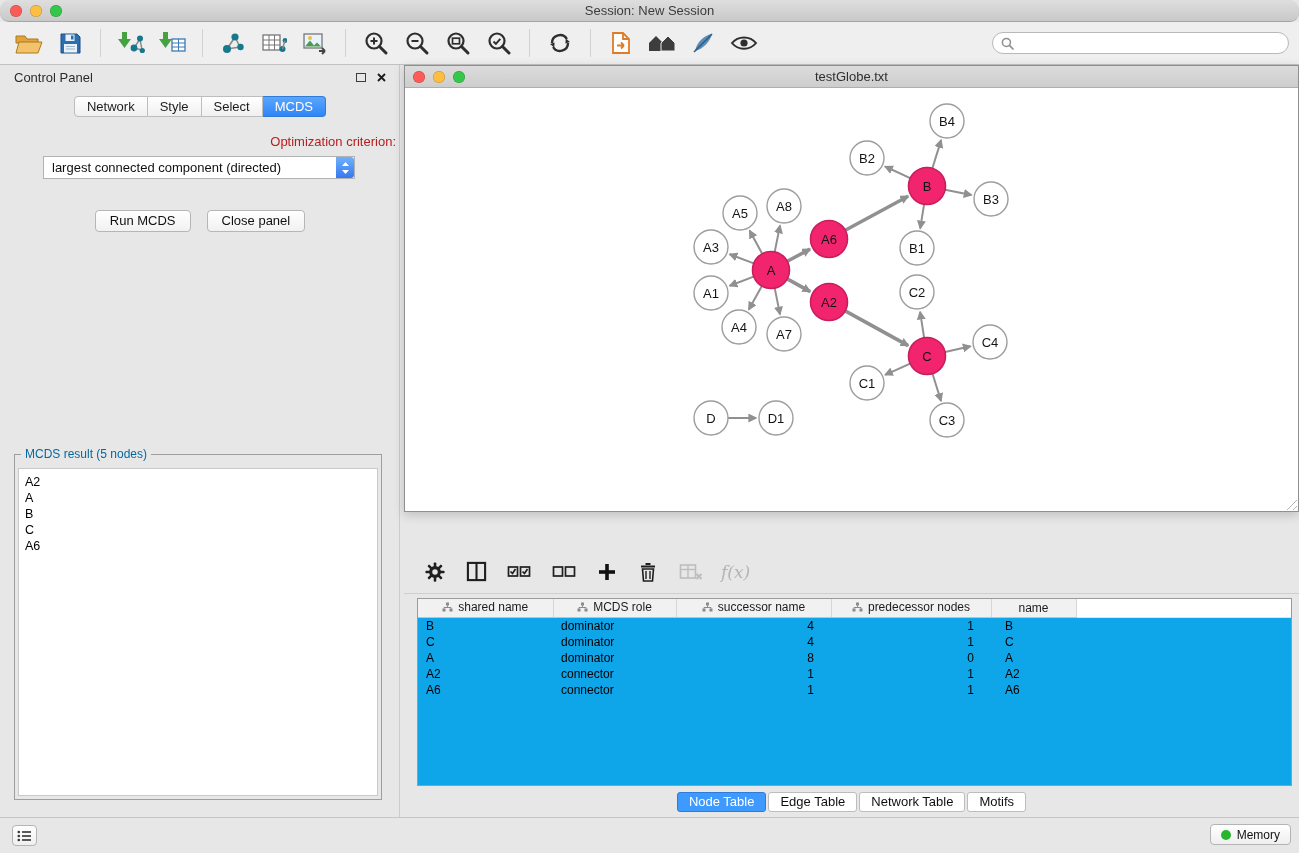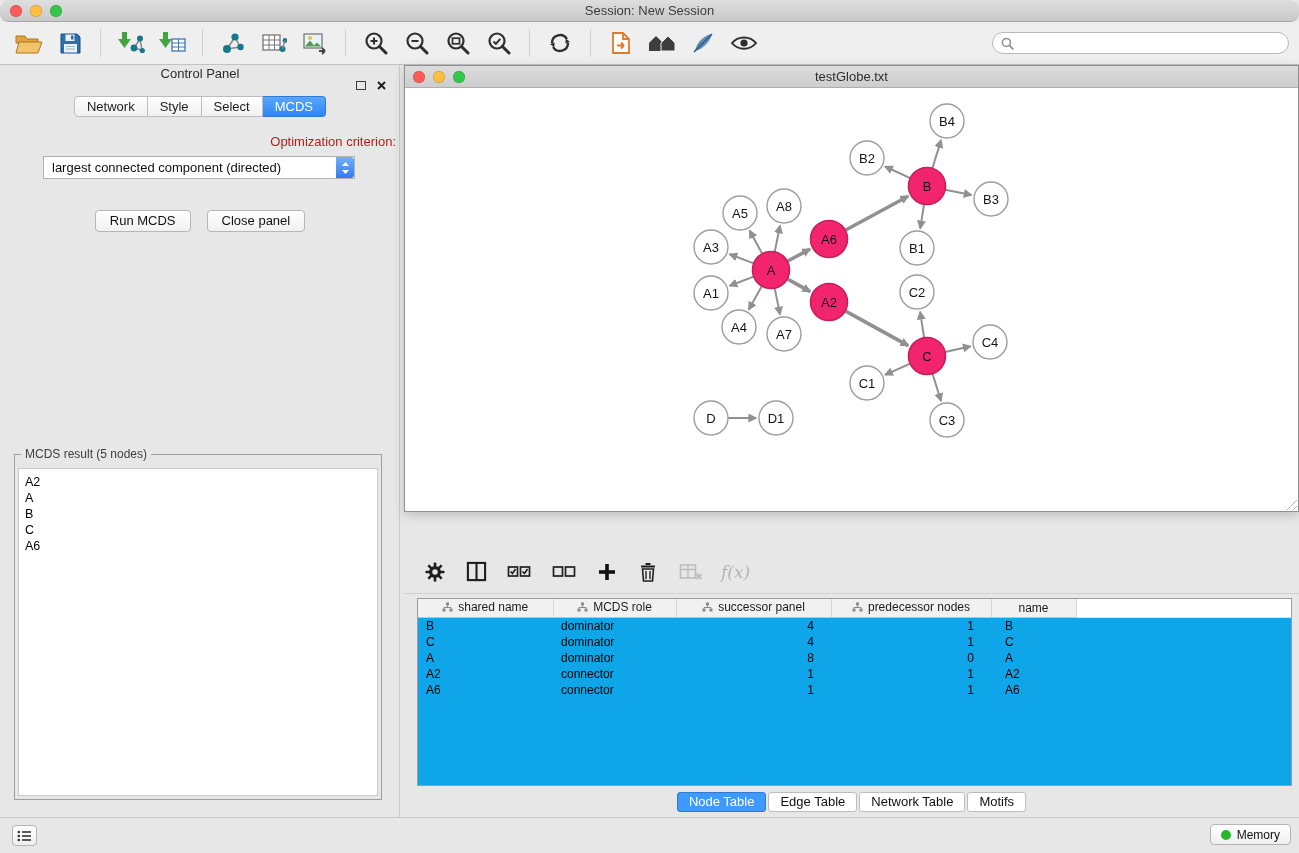"Control Panel" .panel-header { flex-direction: column -> none }
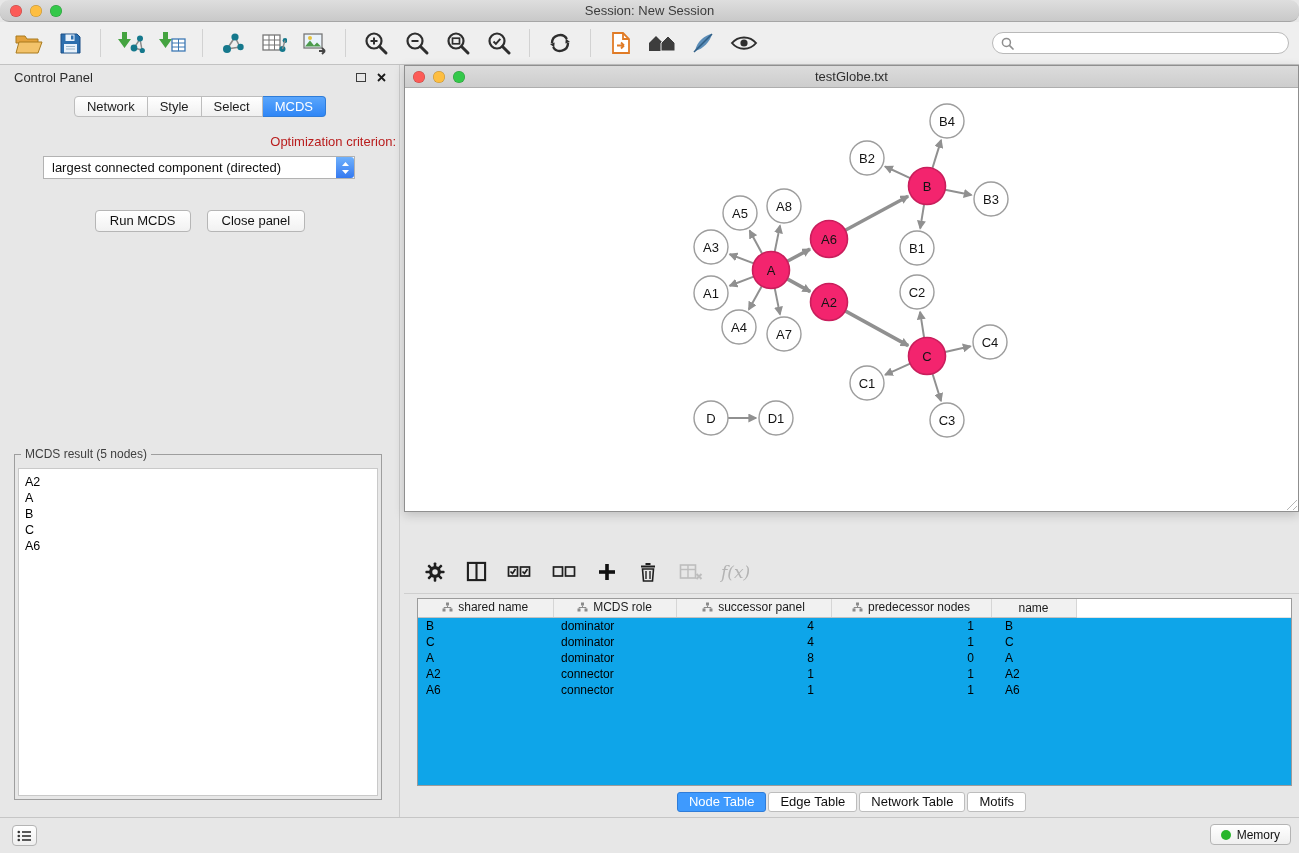"MCDS result (5 nodes)" .mcds-legend { color: #404040 -> #0369a1 }
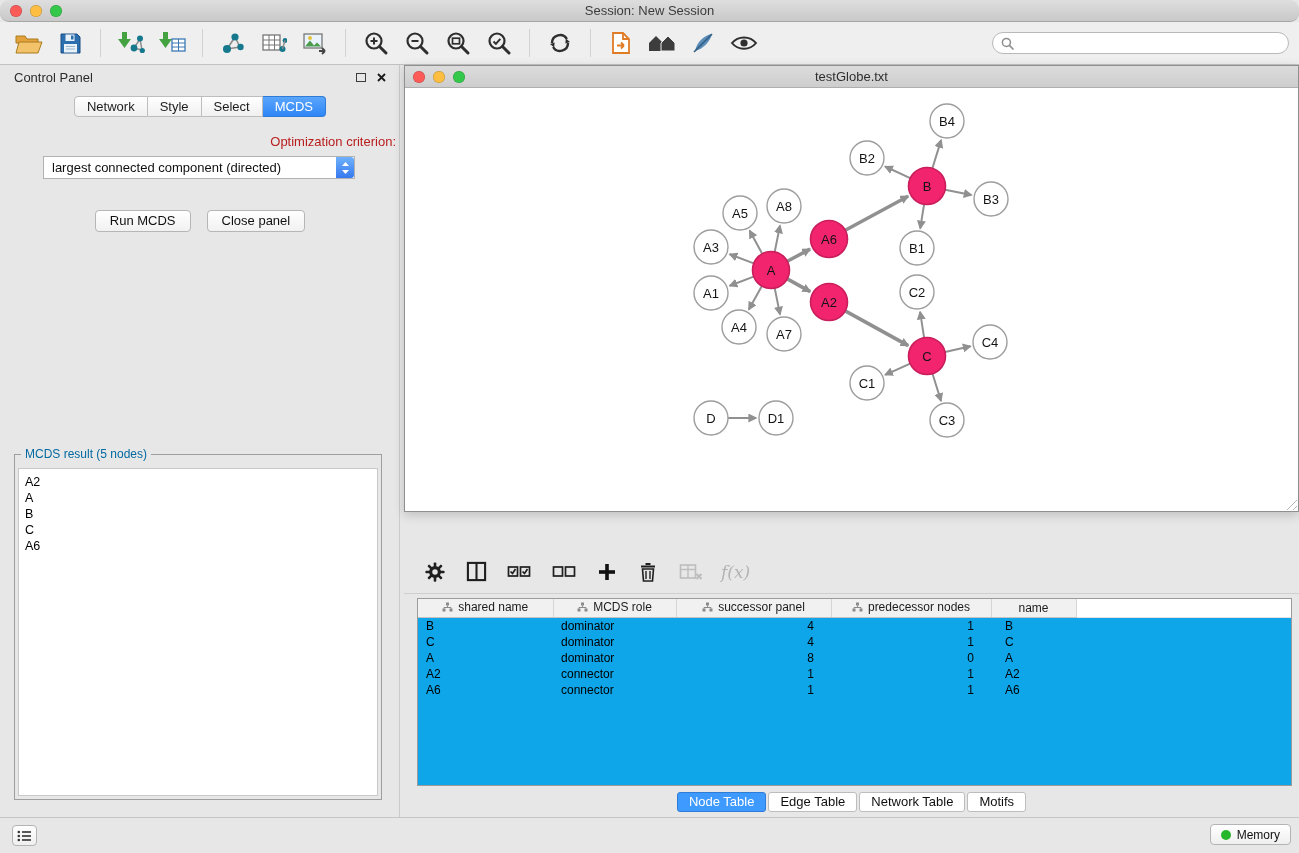"successor panel" span { text: panel -> name }
